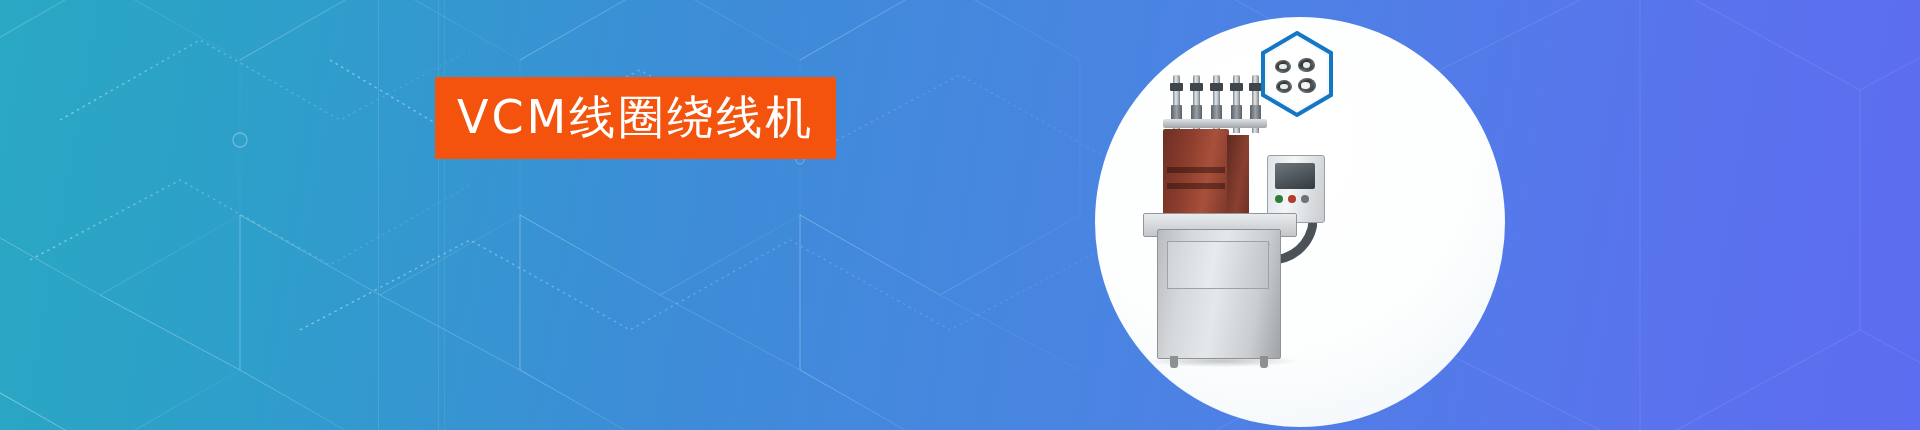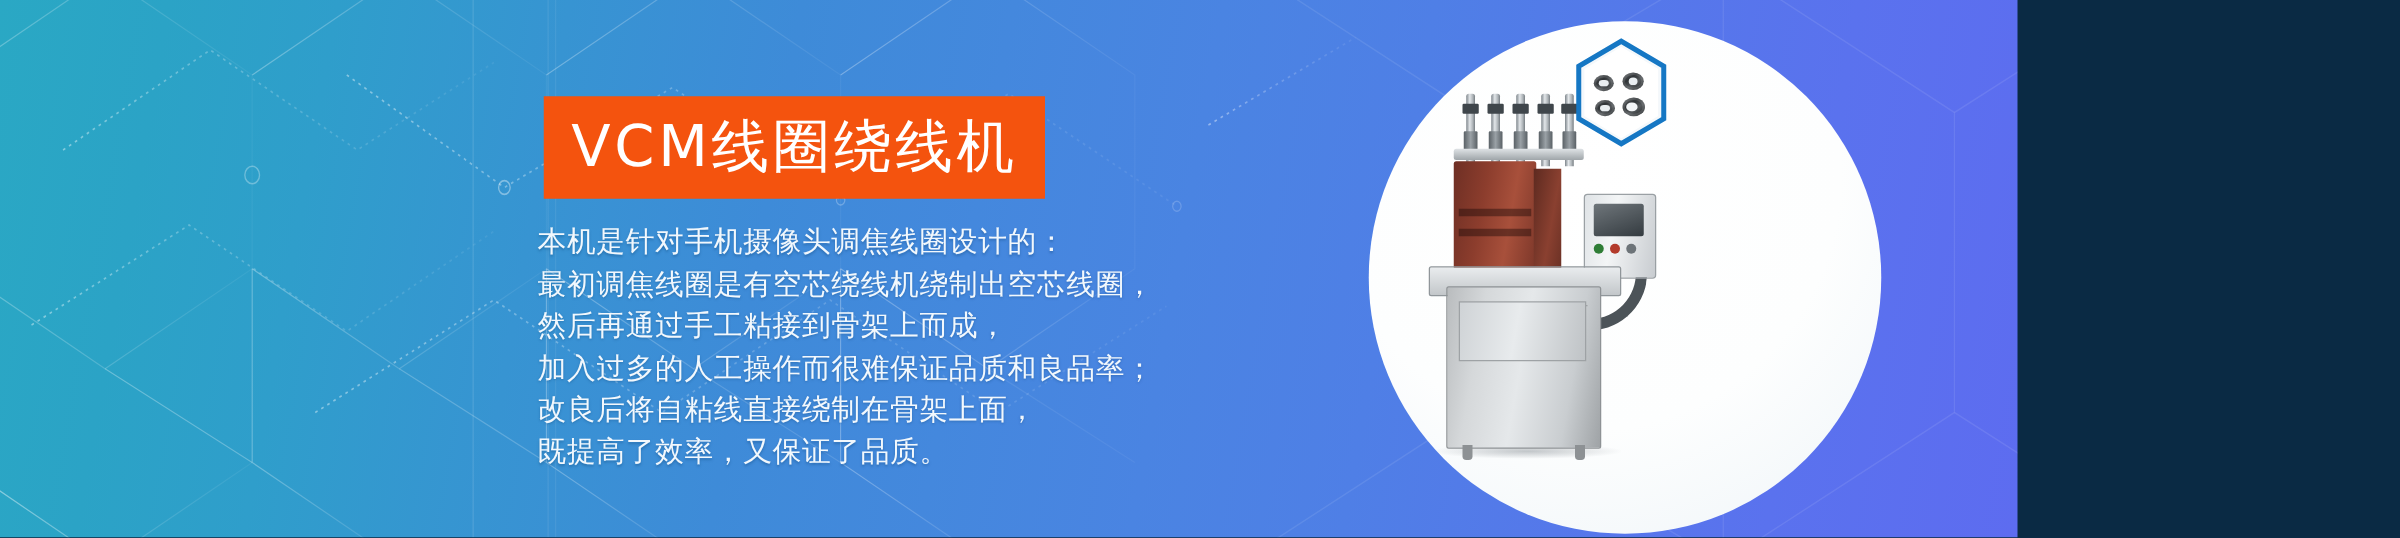"VCM线圈绕线机" .banner { width: 1614px -> 1920px }
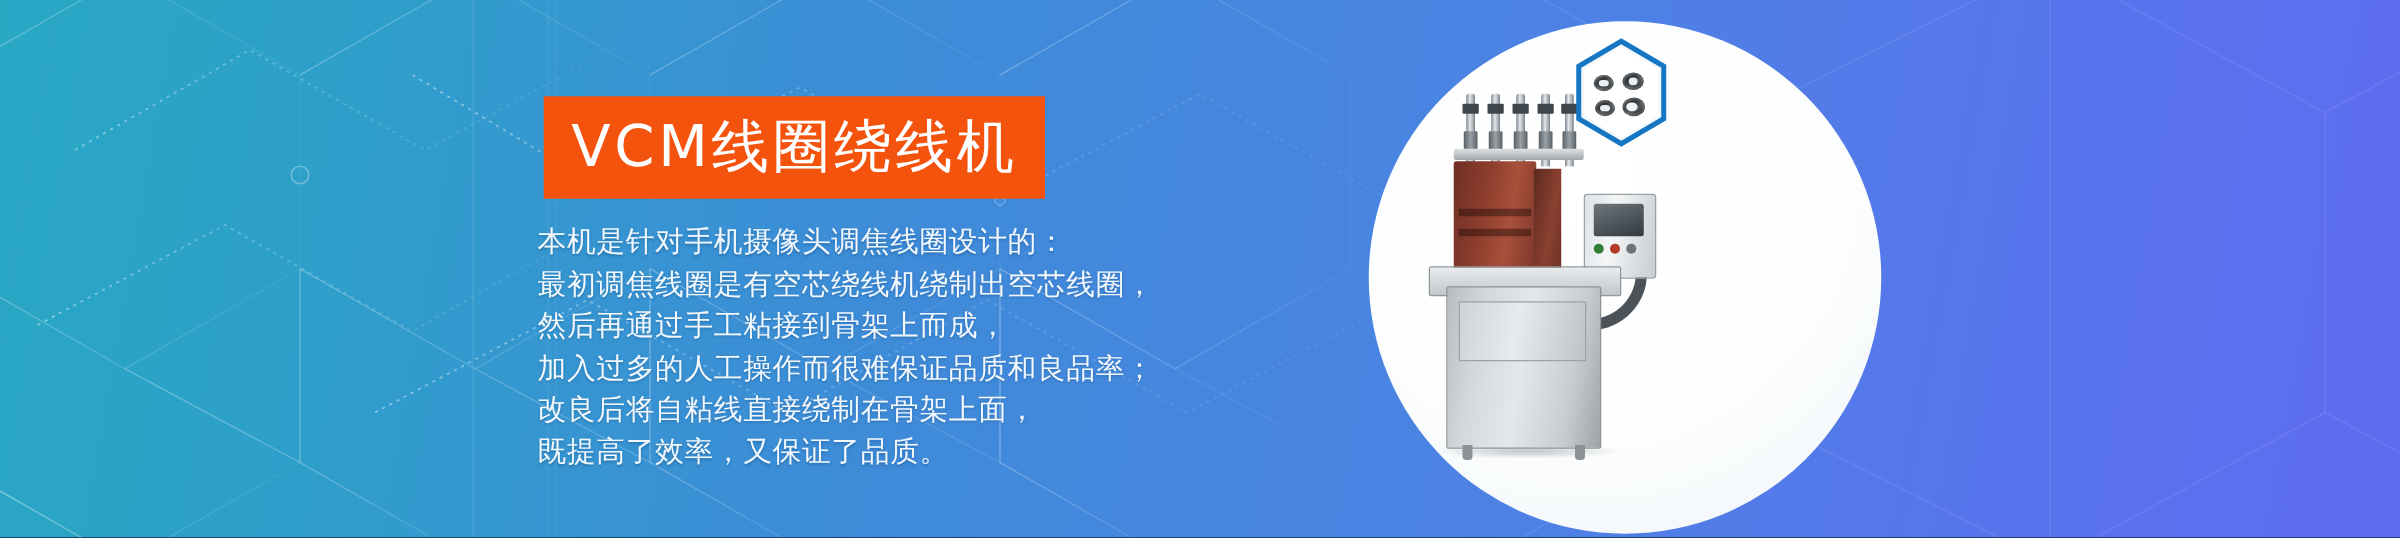"本机是针对手机摄像头调焦线圈设计的：" div.copy { html: <div> <span>本机是针对手机摄像头调焦线圈设计的：</span> <span>最初调焦线圈是有空芯绕线机绕制出空芯线圈，</span> <span>然后再通过手工粘接到骨架上而成，</span> <span>加入过多的人工操作而很难保证品质和良品率；</span> <span>改良后将自粘线直接绕制在骨架上面，</span> <span>既提高了效率，又保证了品质。</span> </div> -> none }
